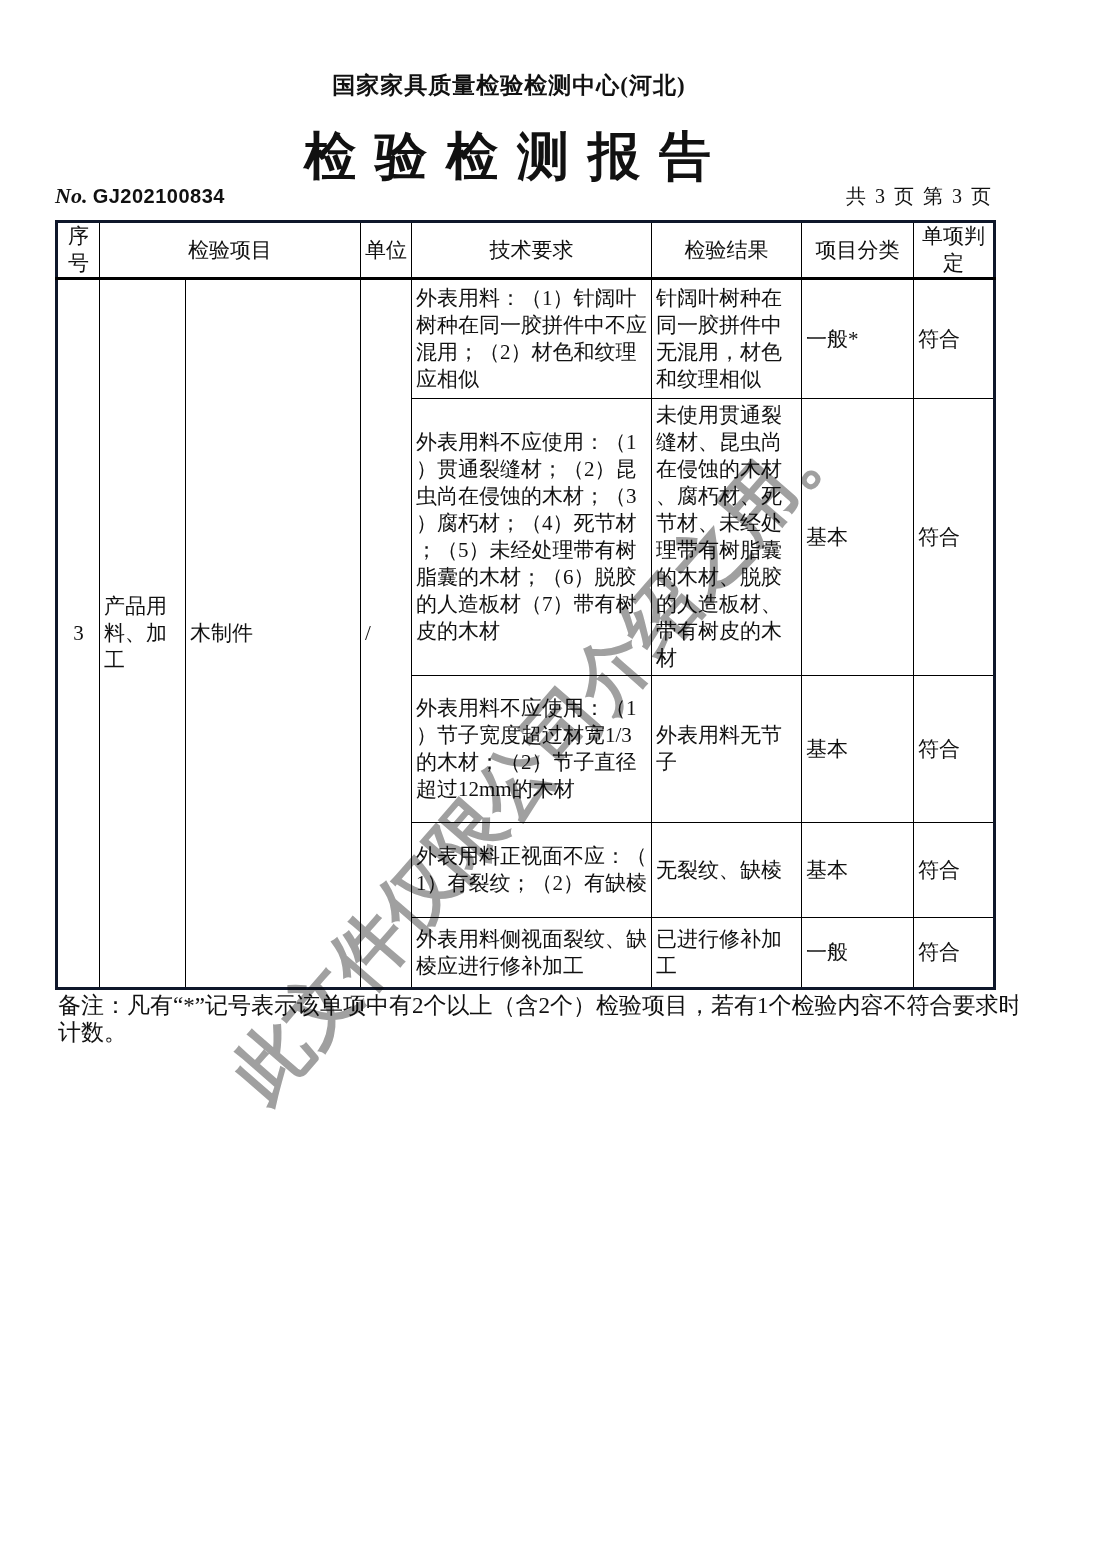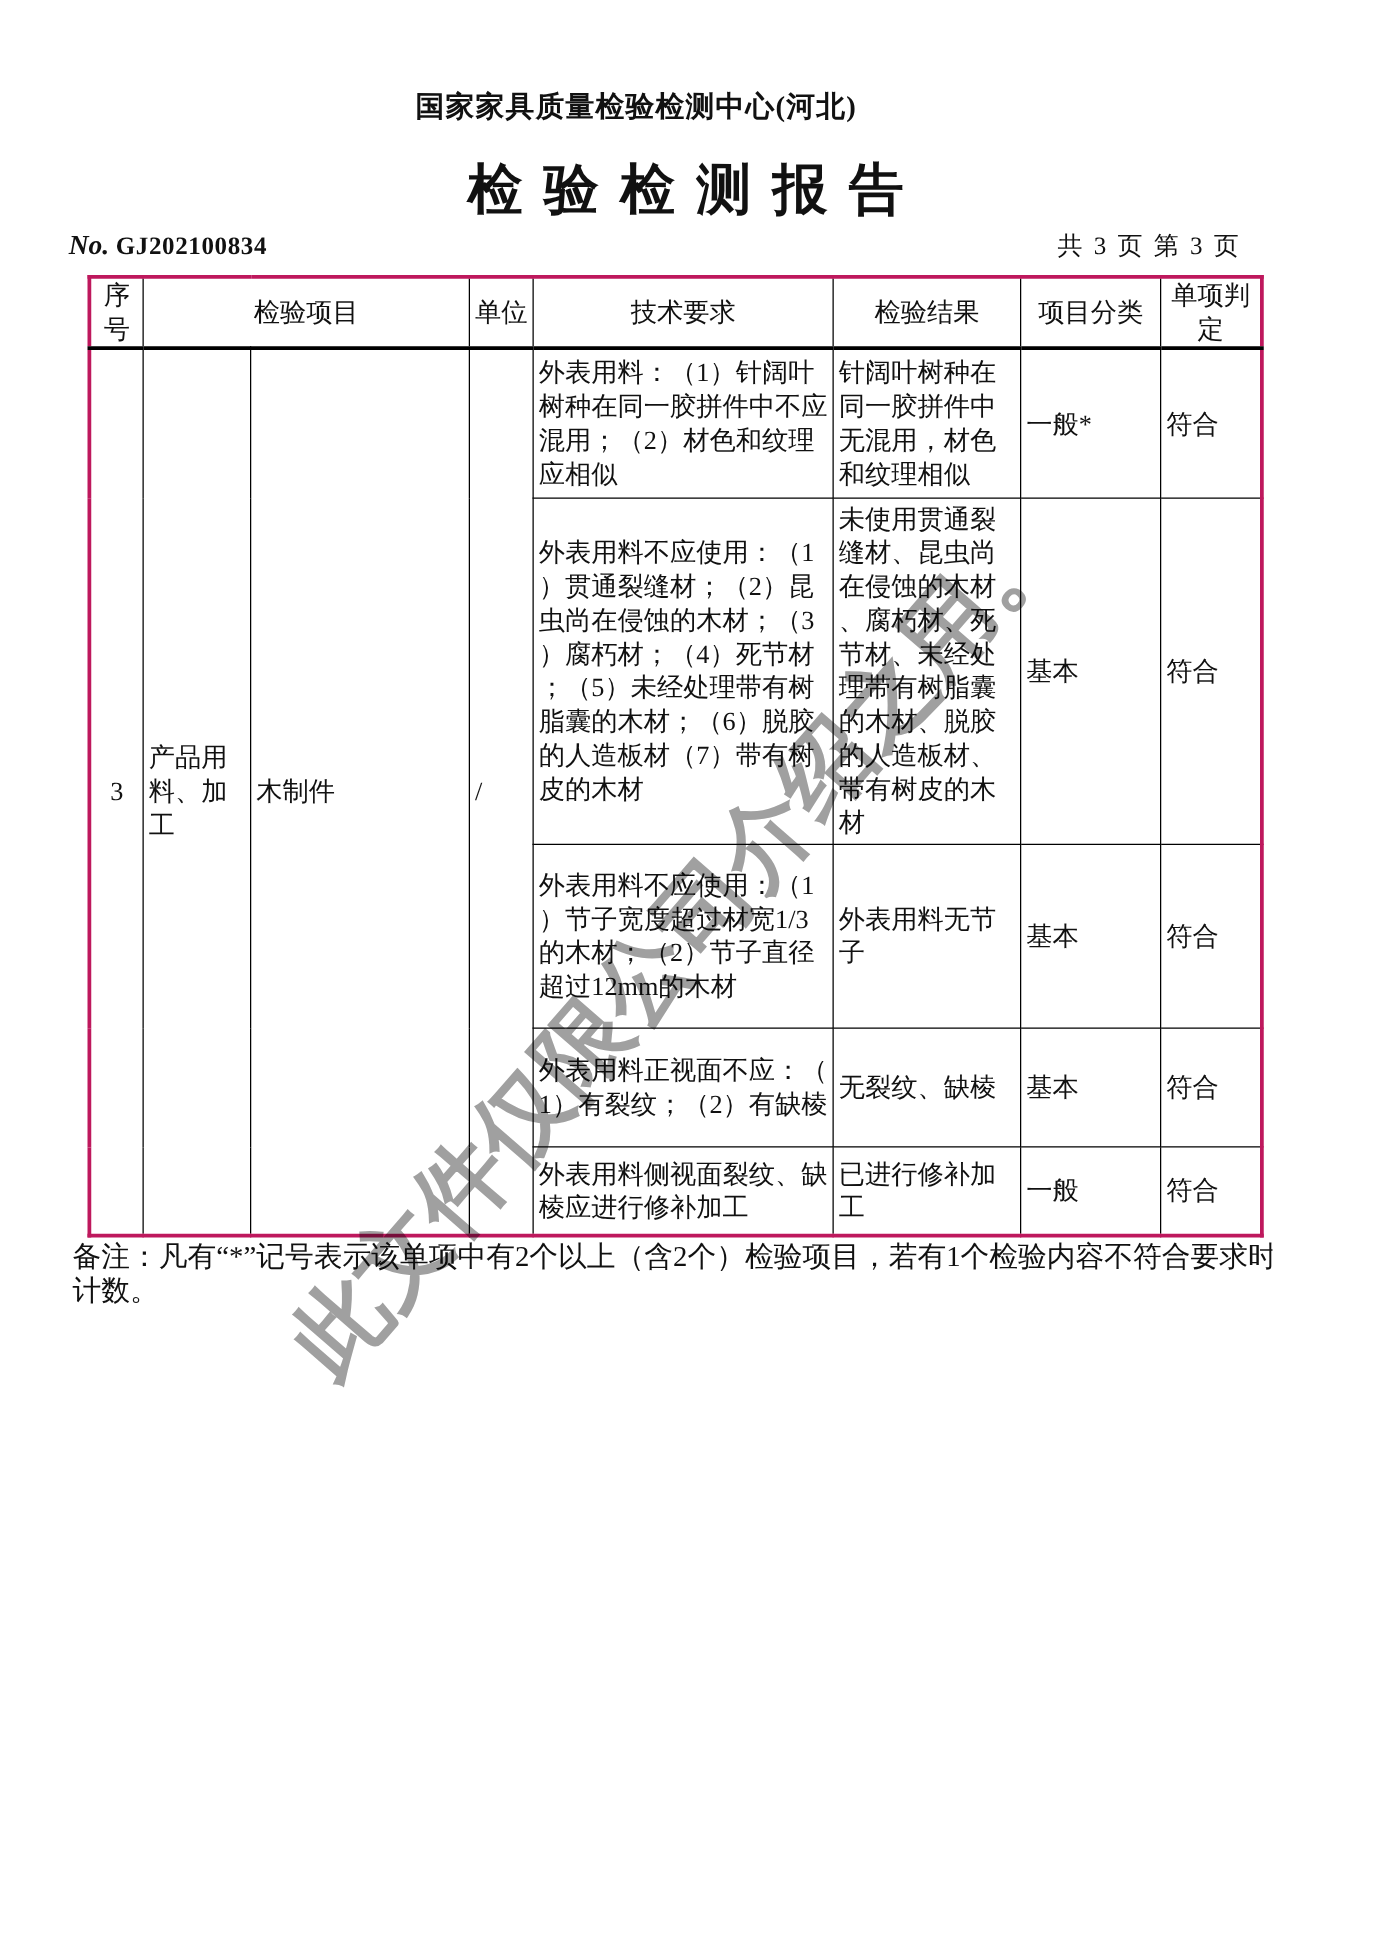"检 验 检 测 报" .title { font-size: 44px -> 52px; padding-left: 41px -> none }
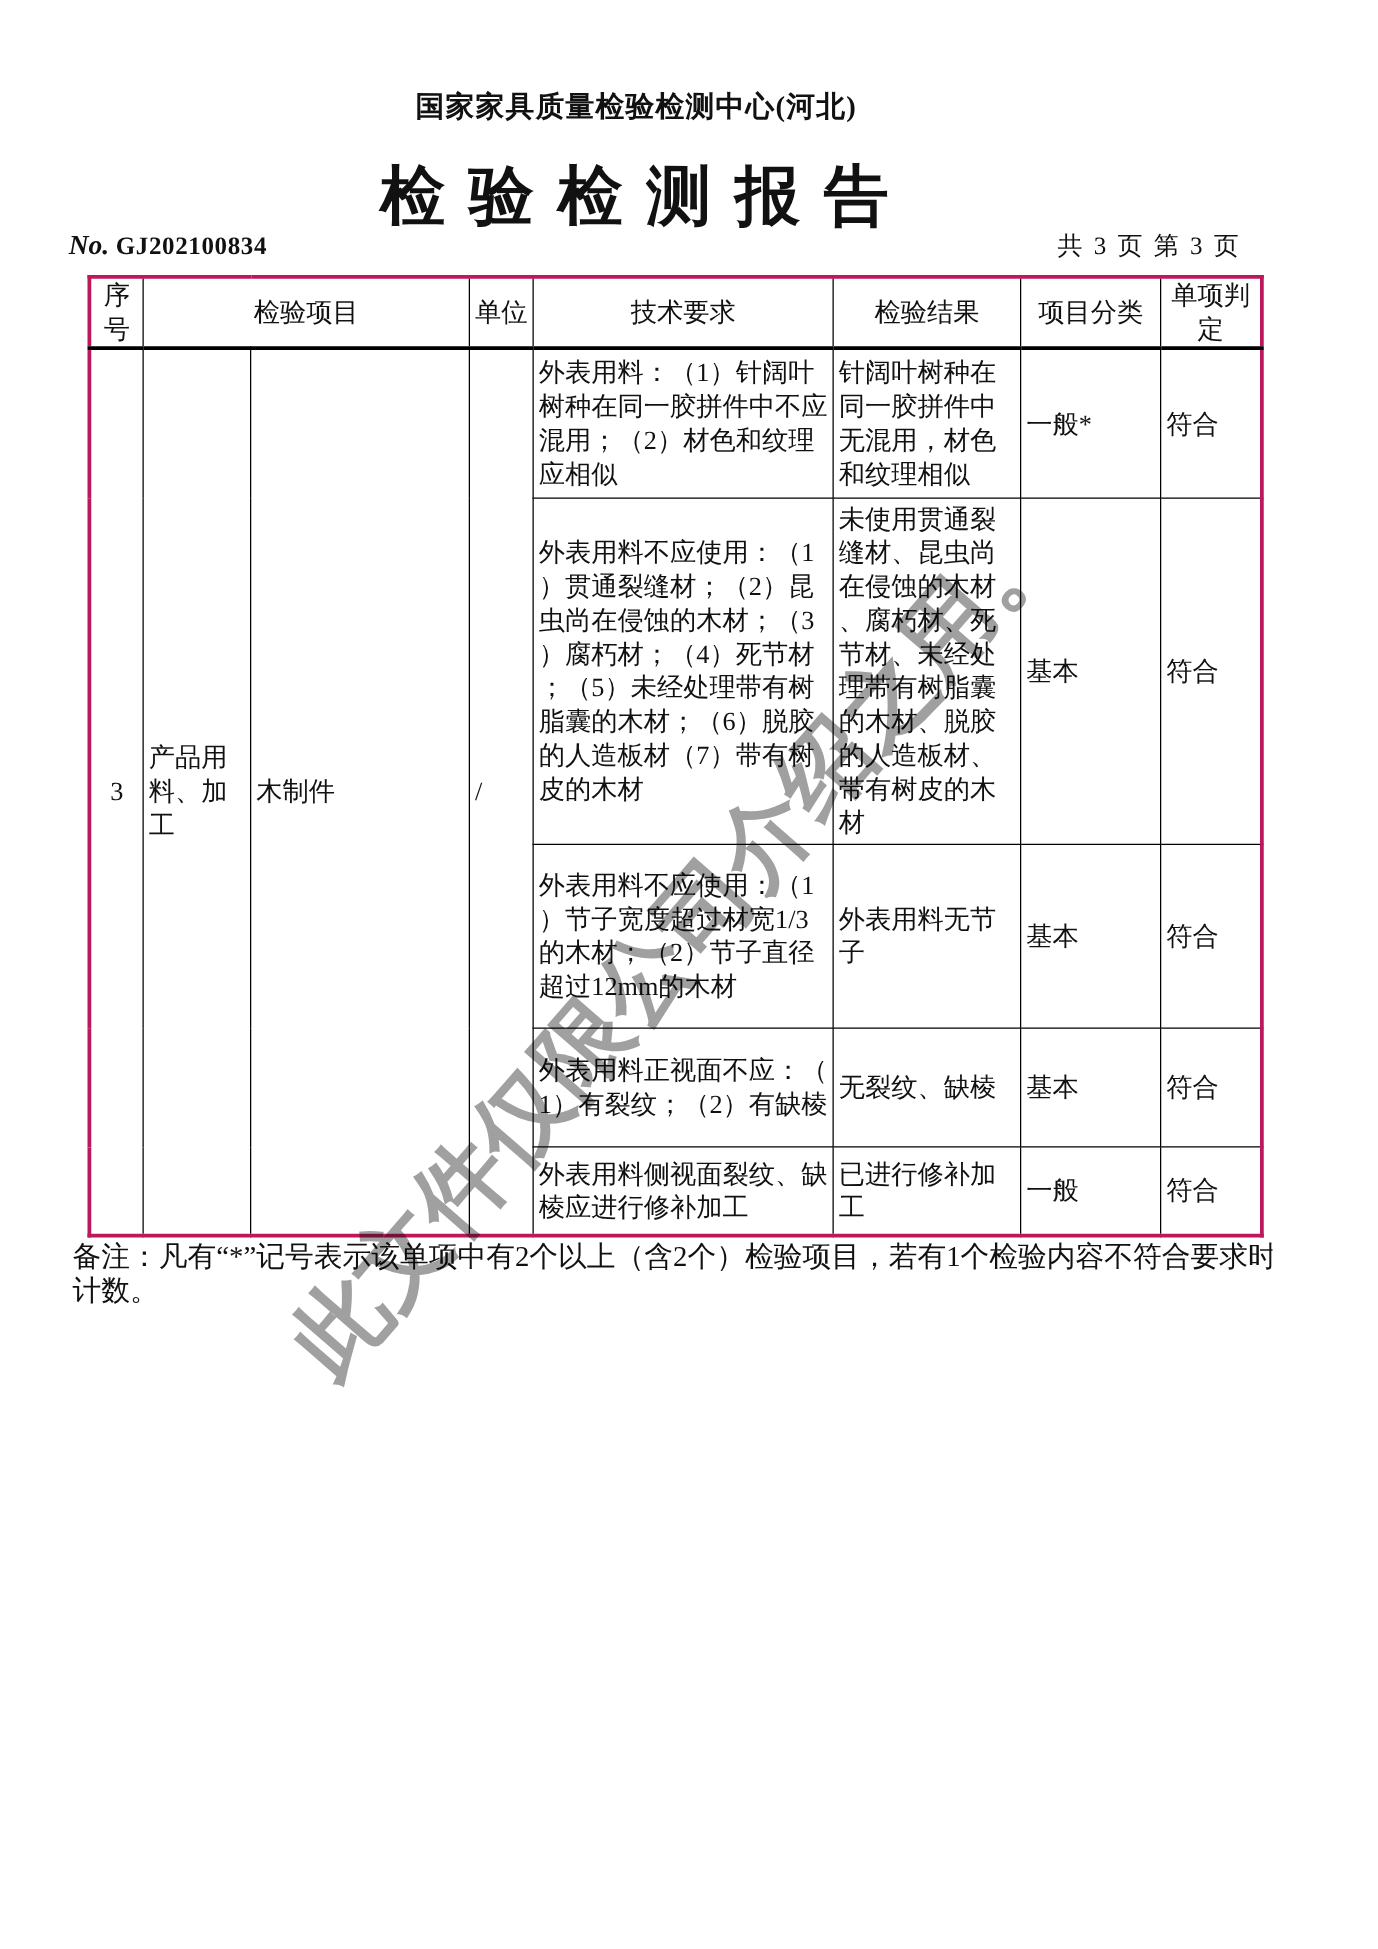"GJ202100834" .no-value { font-family: Liberation Serif, serif -> Liberation Sans, sans-serif }
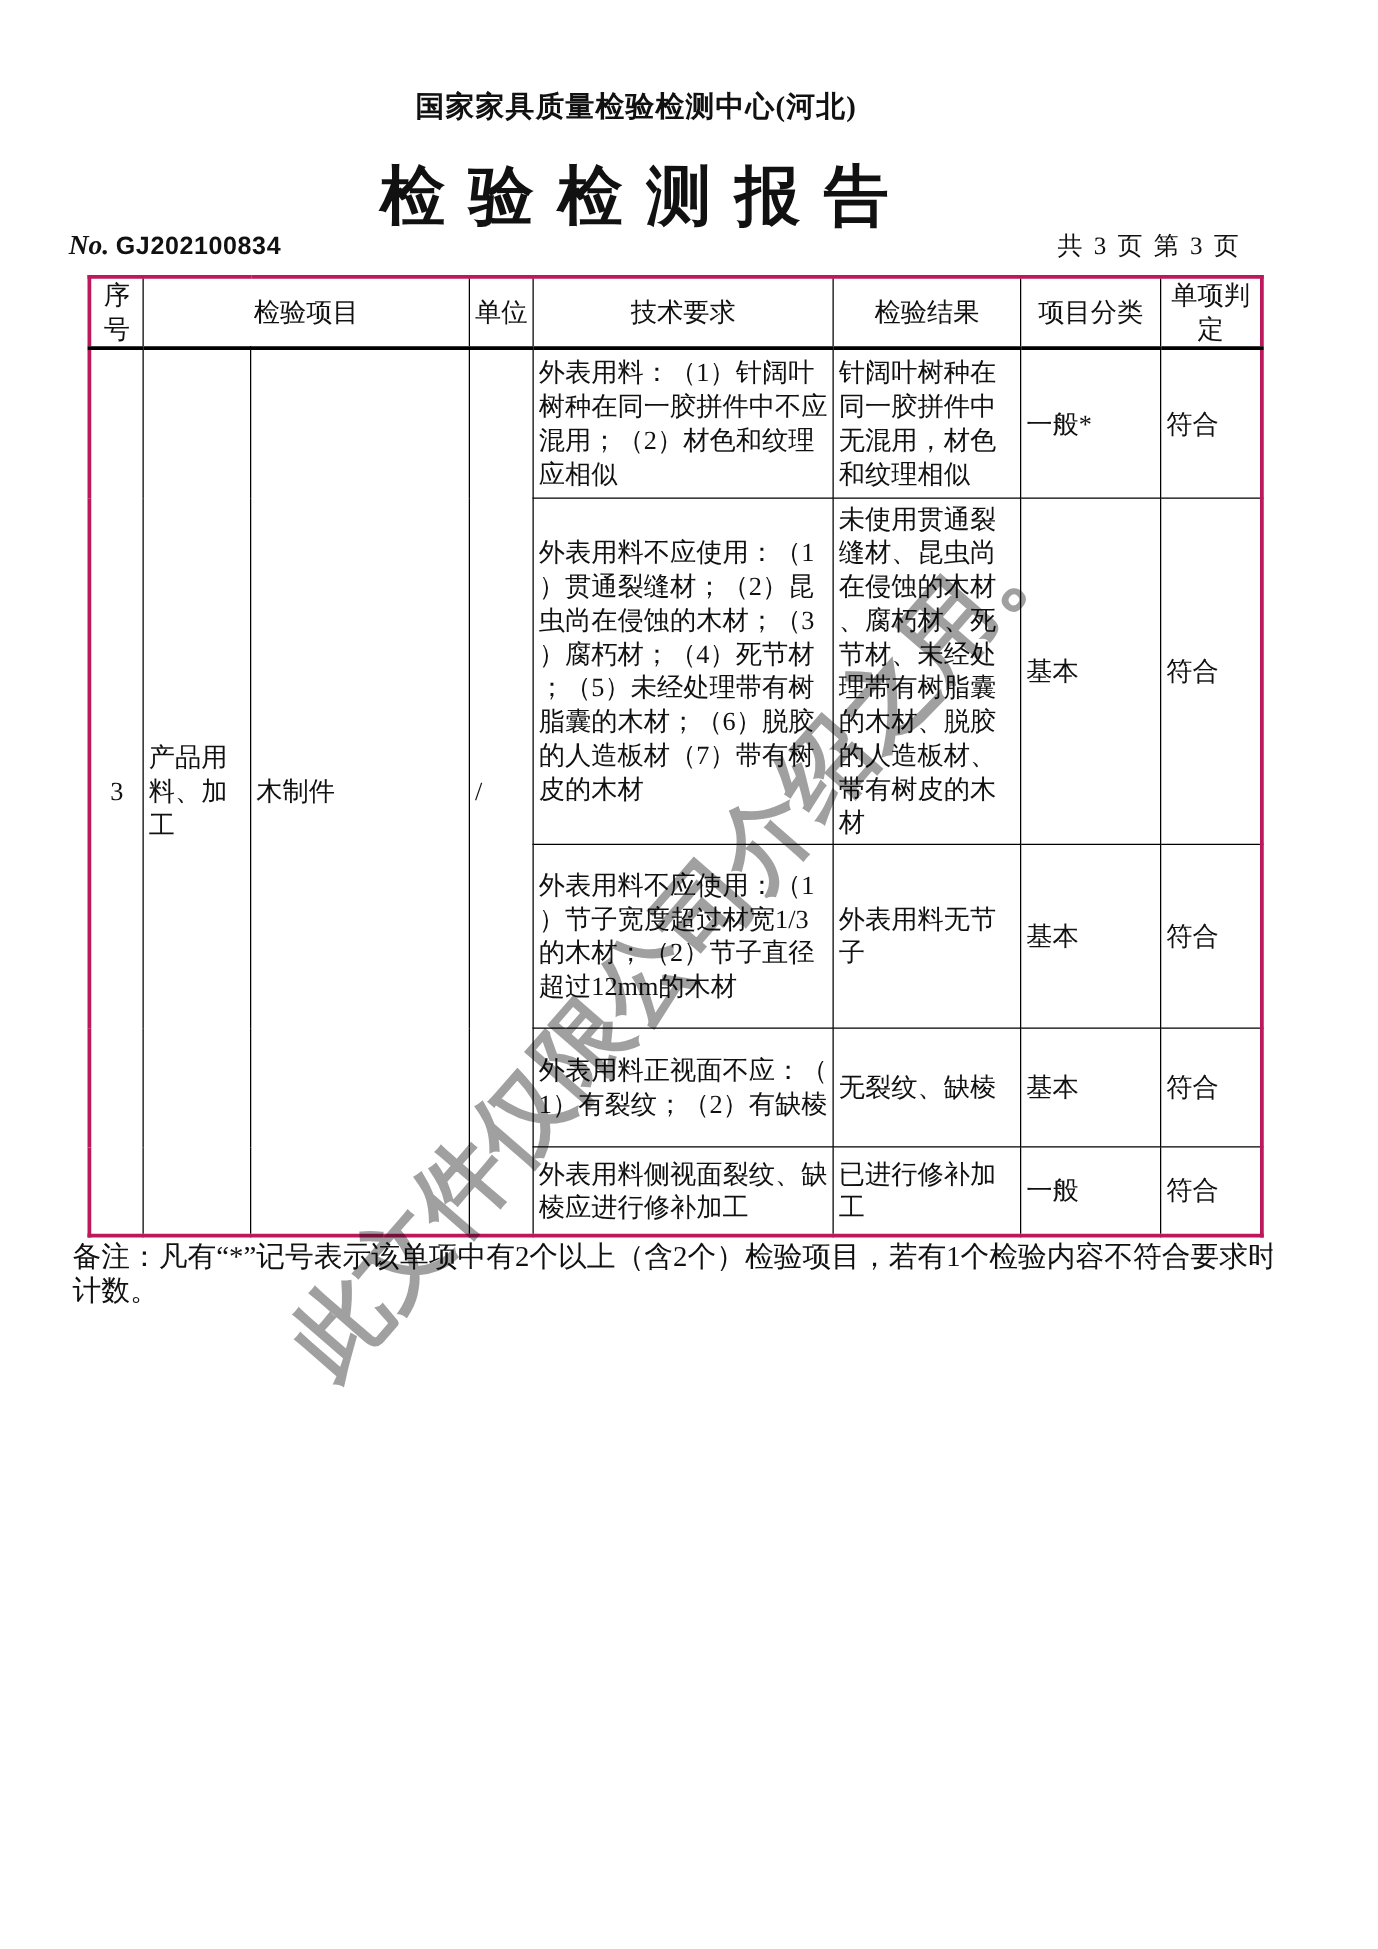"序号" table.report { border: 3px solid #be185d -> 3px solid #0f172a; left: 70px -> 55px }
